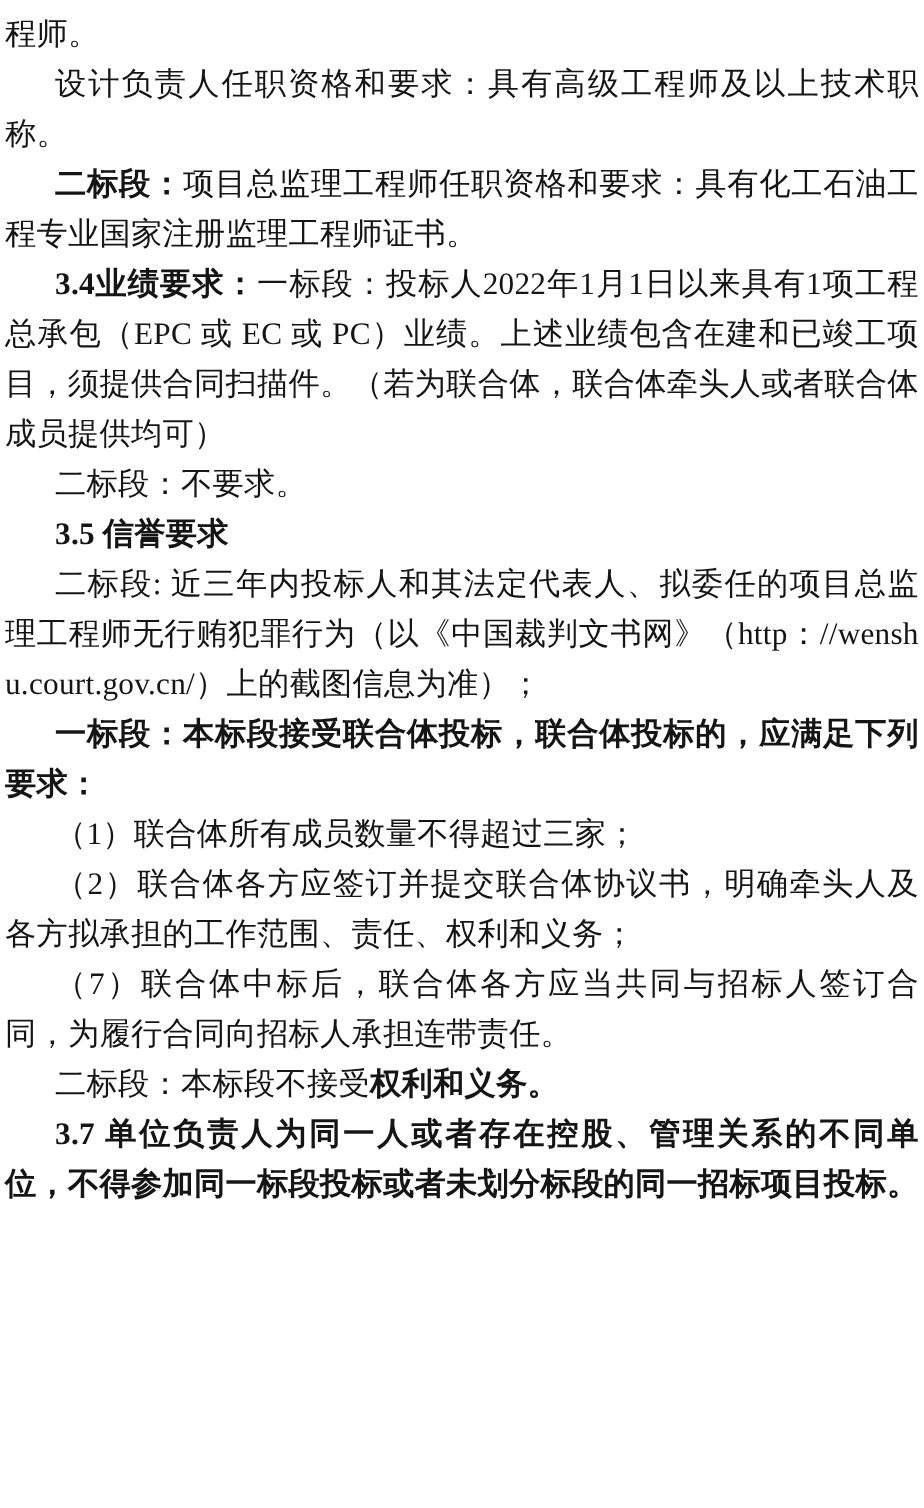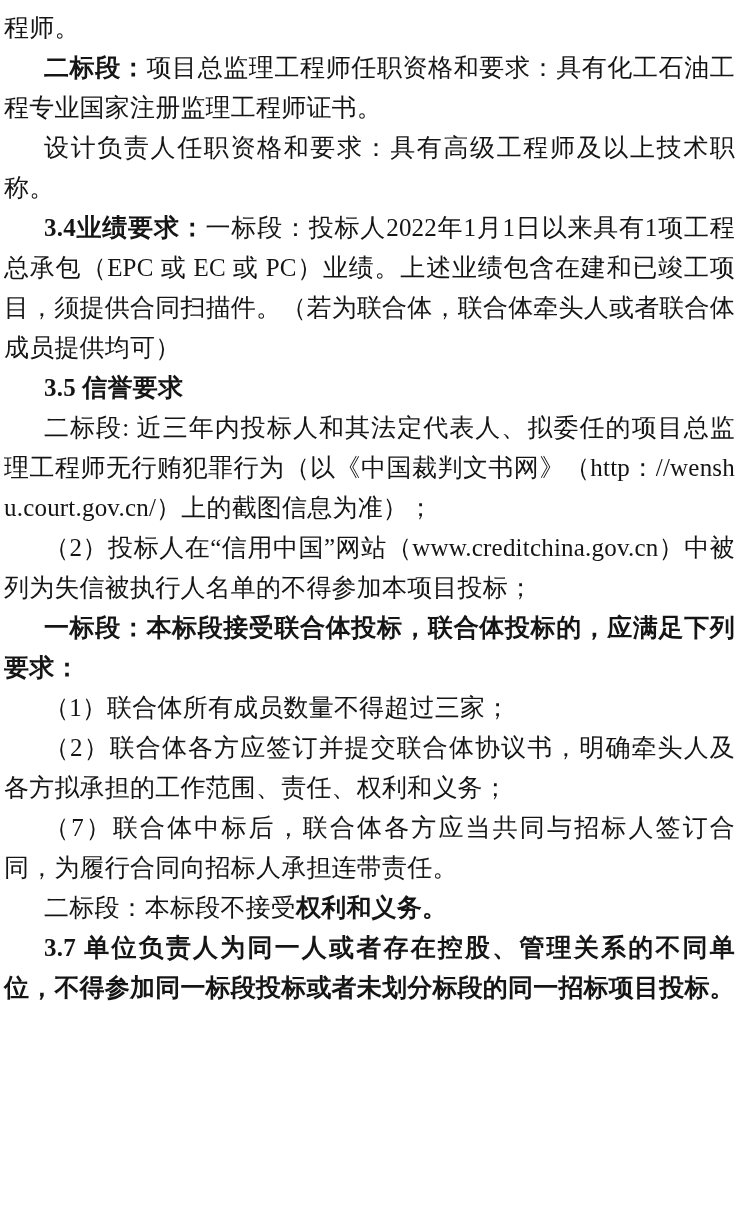"二标段：项目总监理工程师任职资格和要求：具有化工石油工程专业国家注册监理工程师证" p.doc-para { order: before "设计负责人任职资格和要求：具有高级工程师及以上技术职称。" -> after "设计负责人任职资格和要求：具有高级工程师及以上技术职称。" }
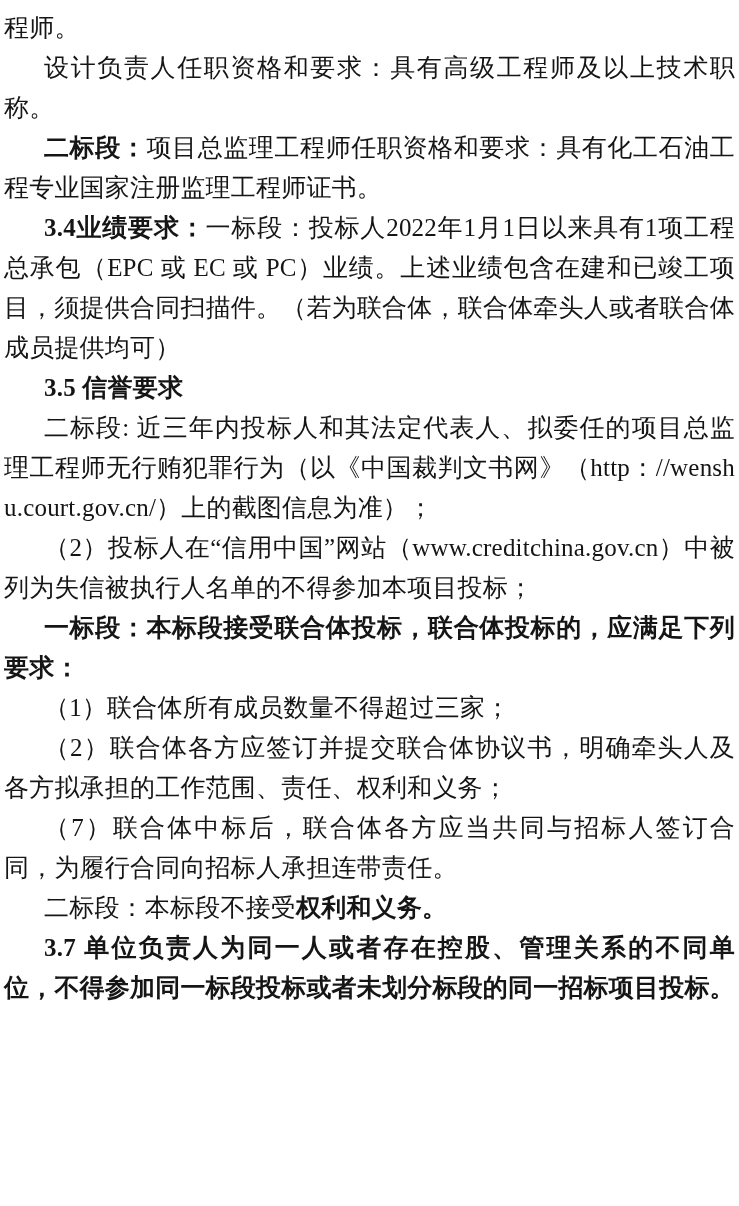"二标段：不要求。" p.doc-para { html: none -> <p><span>二标段：不要求。</span></p> }
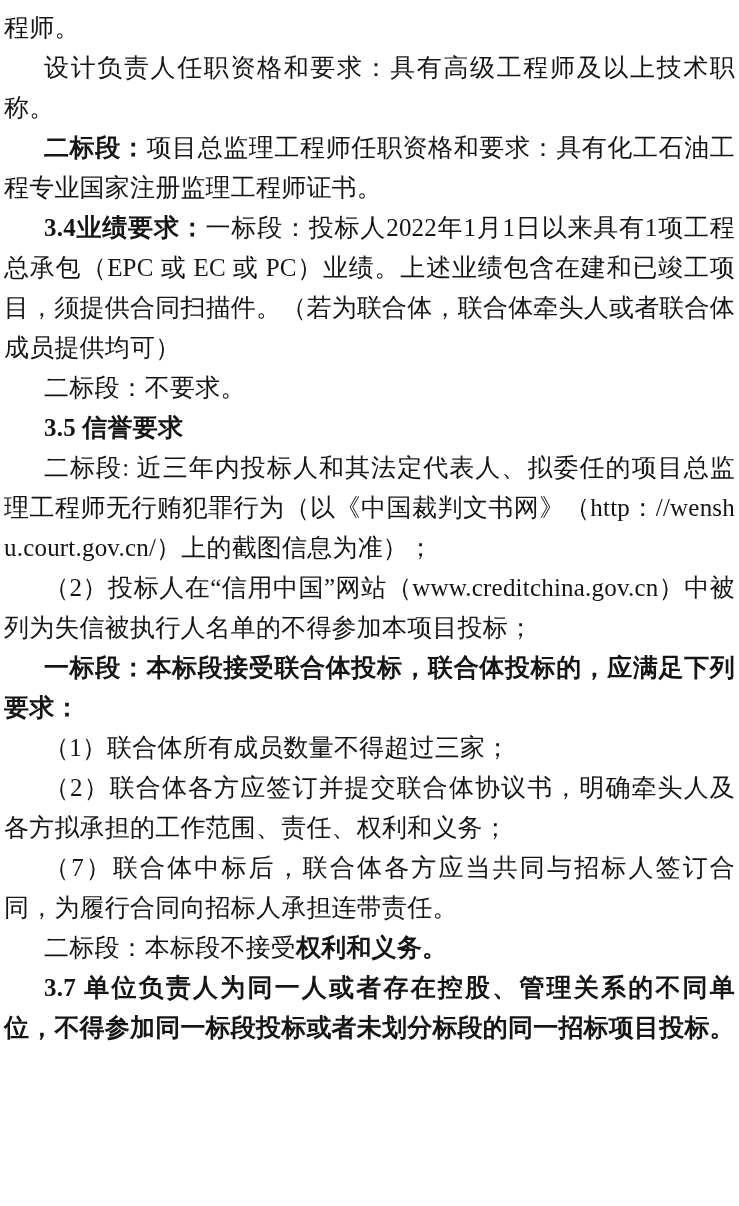"（2）投标人在“信用中国”网站（www.creditchina.gov.cn）中" p.doc-para { html: <p><span>（2）投标人在“信用中国”网站（www.creditchina.gov.cn）中被列为失信被执行人名单的不得参加本项目投标；</span></p> -> none }
